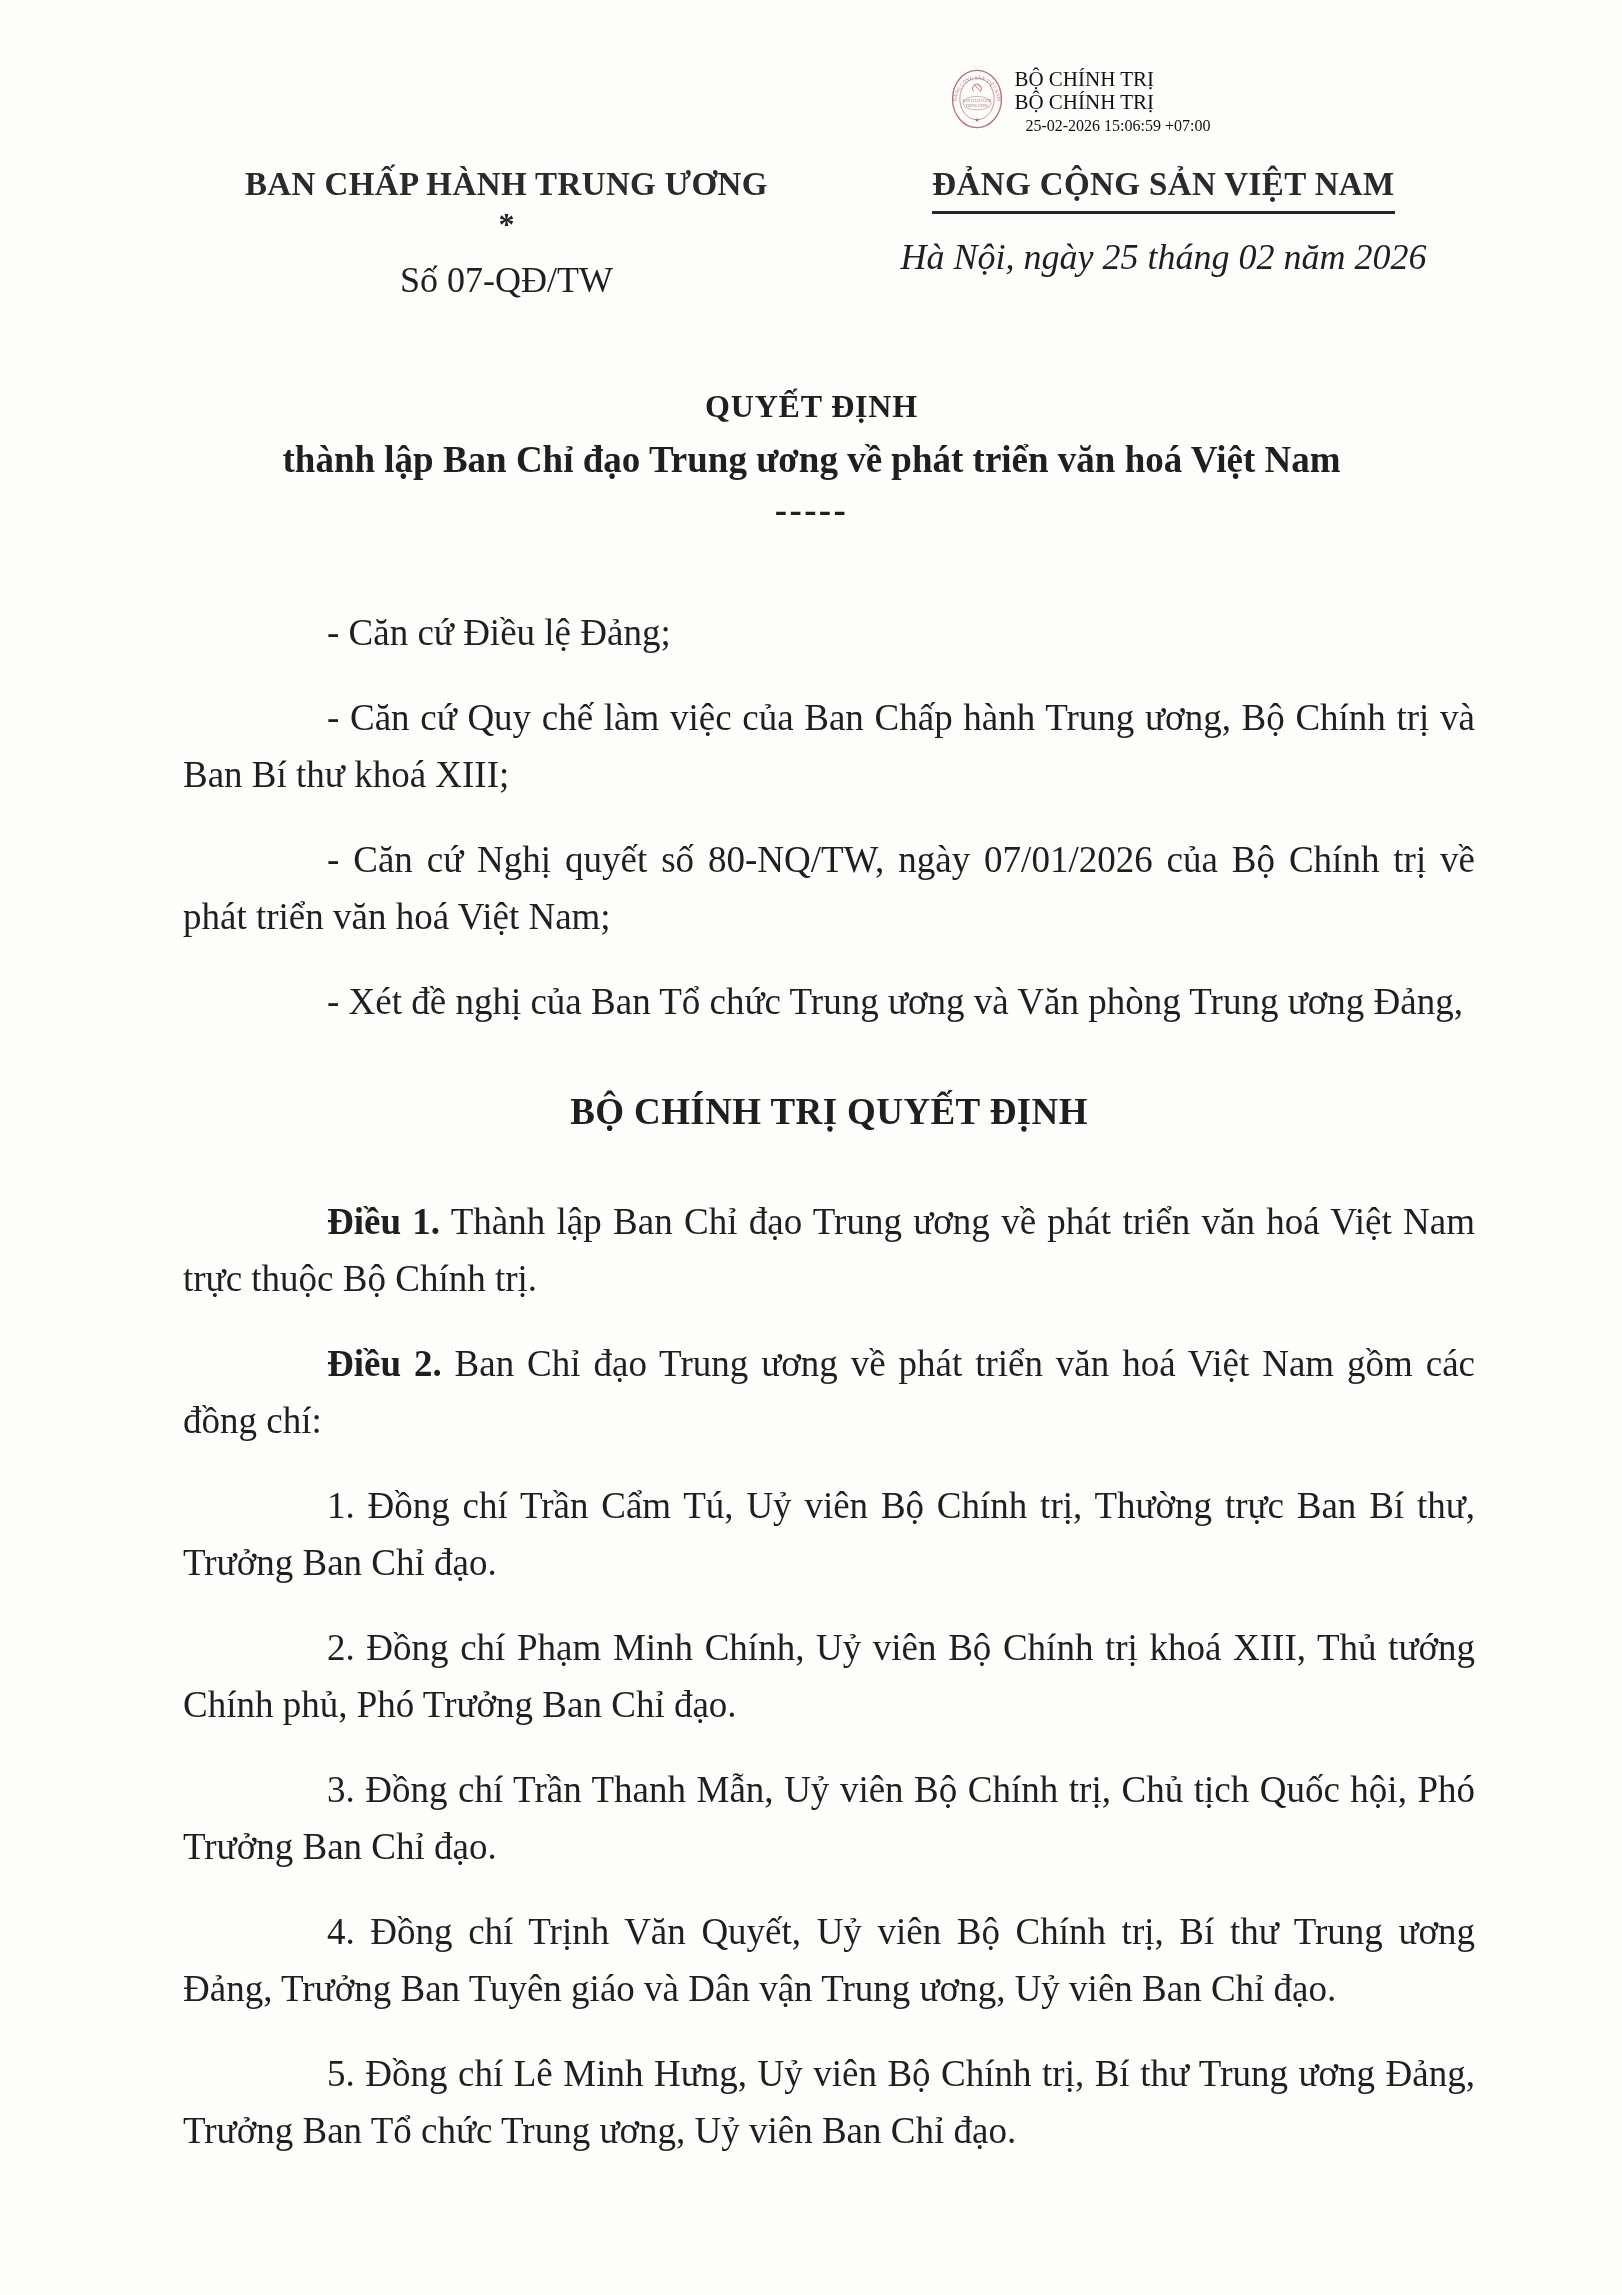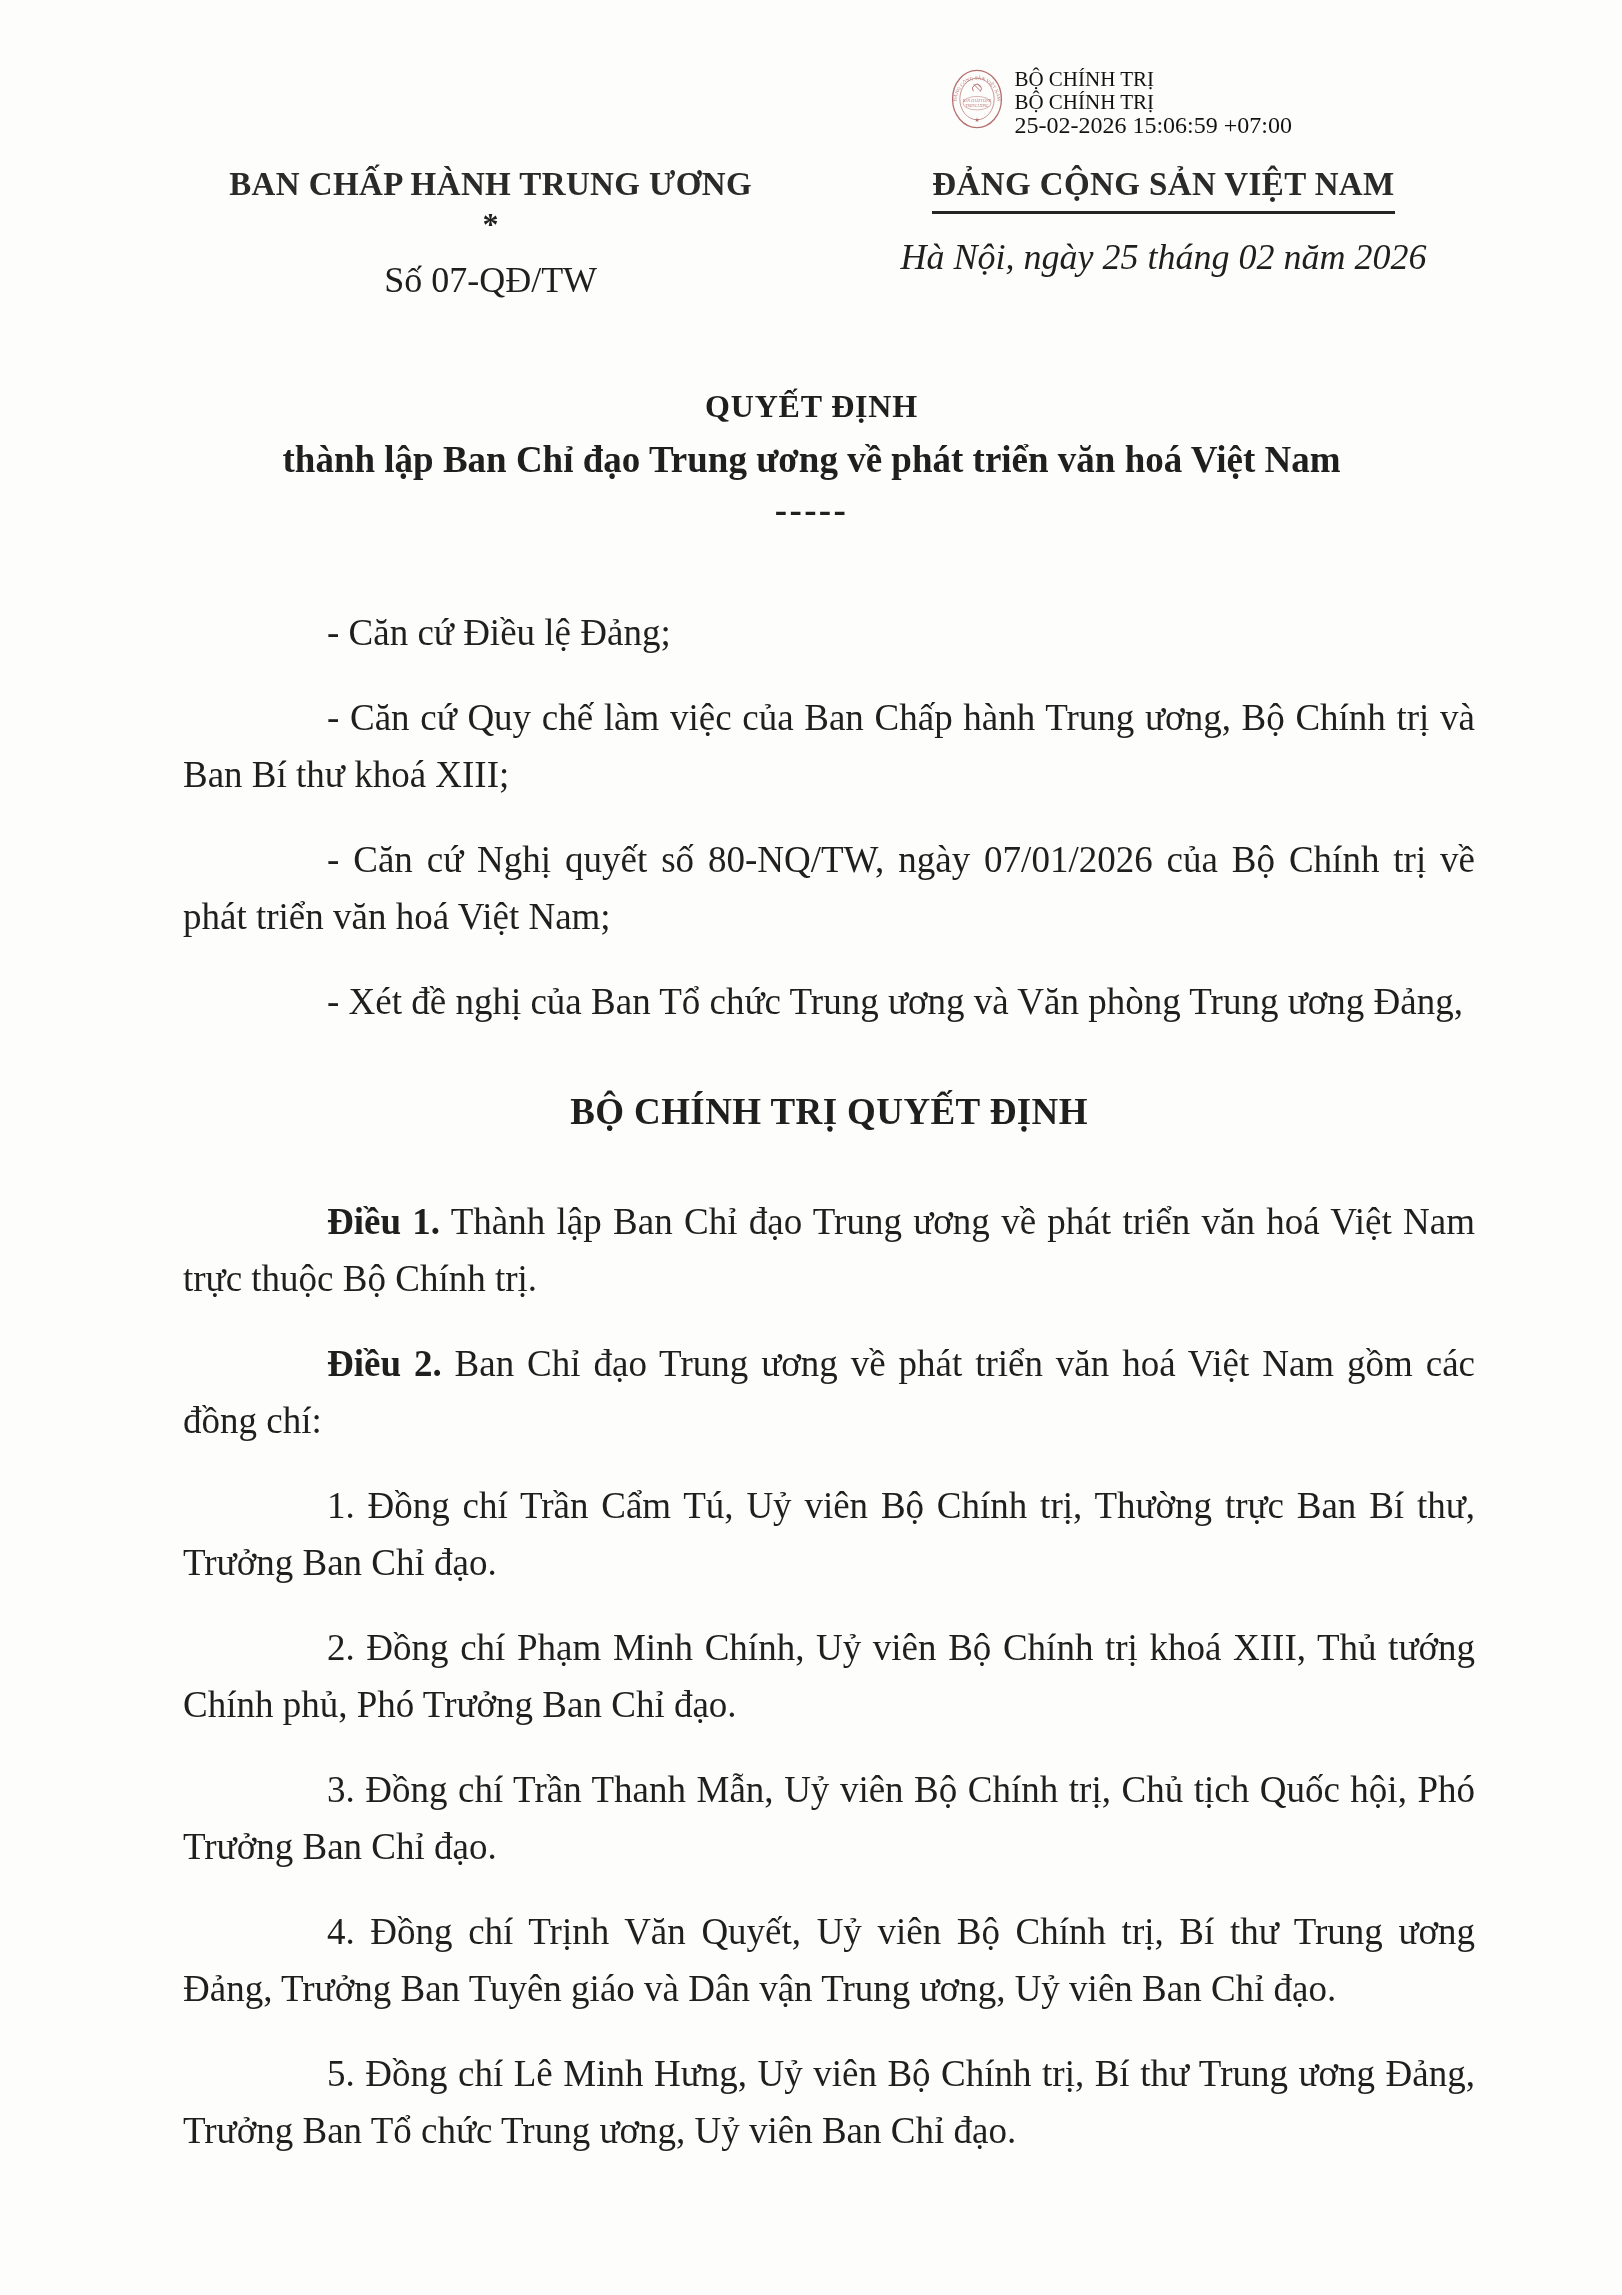"25-02-2026 15:06:59 +07:00" .sig-text .ts { font-size: 24px -> 16px; margin-left: none -> 11px }
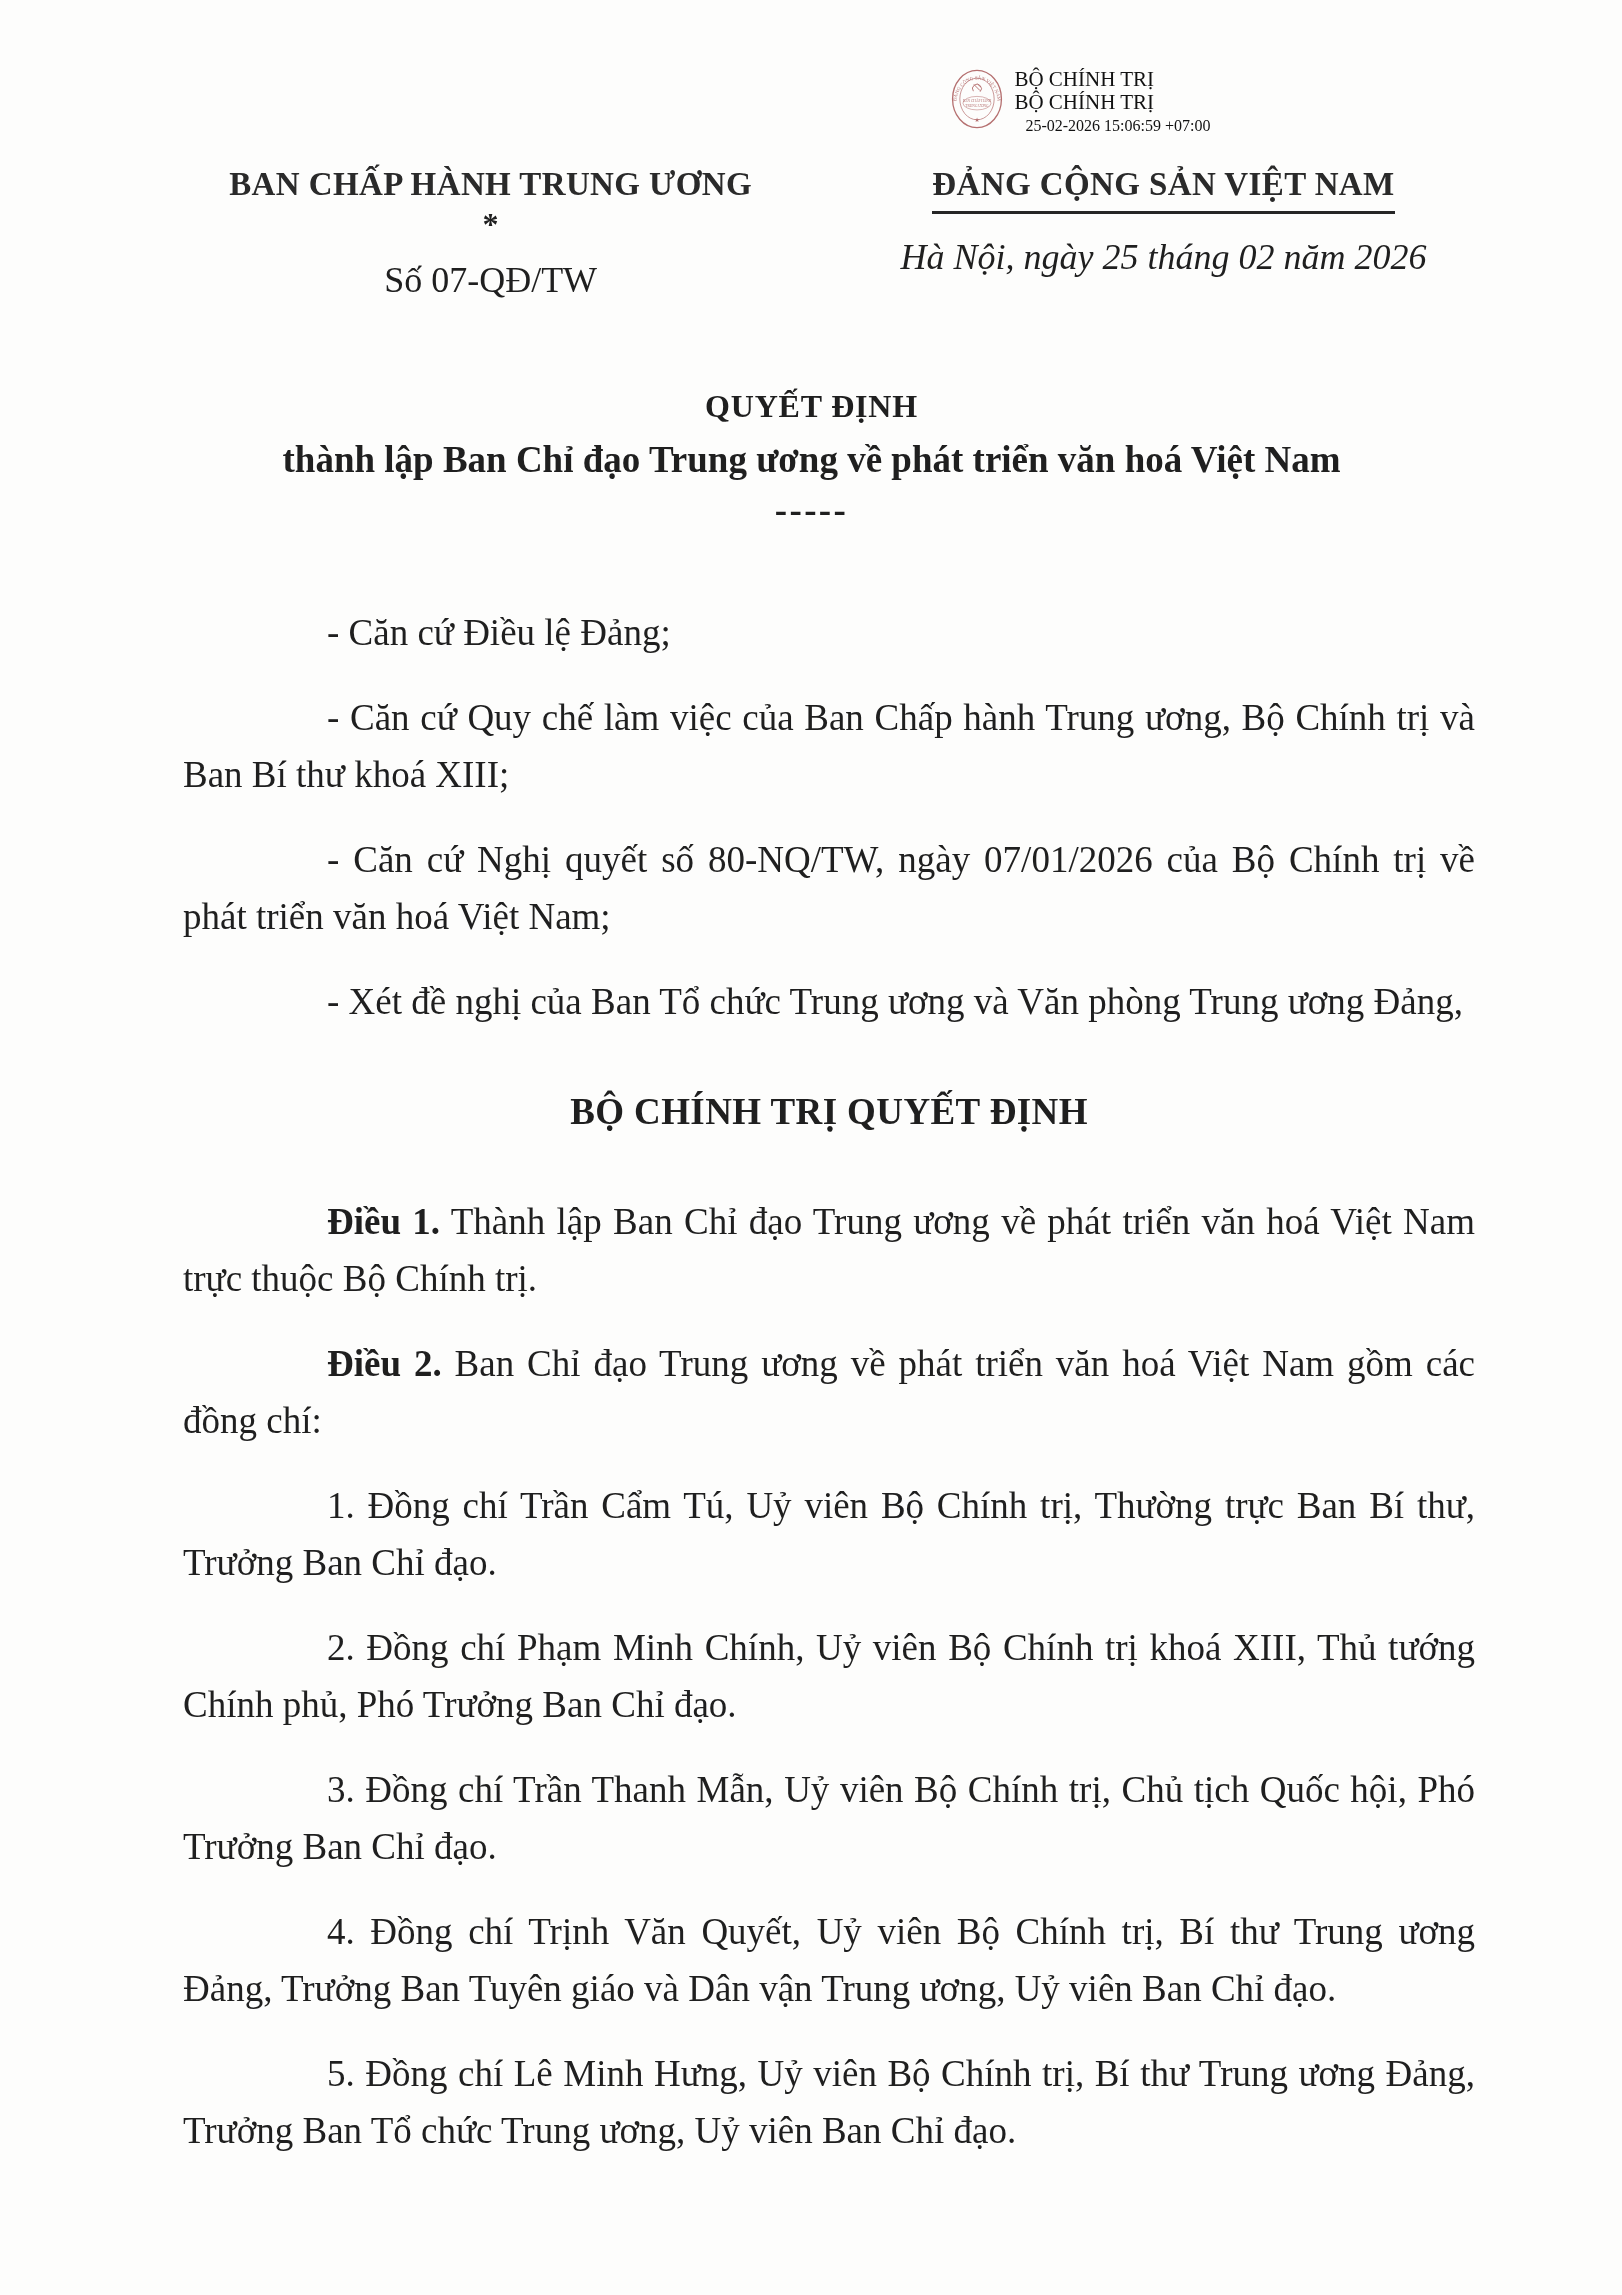"BAN CHẤP HÀNH TRUNG ƯƠNG" .header-row { justify-content: space-between -> flex-end }
